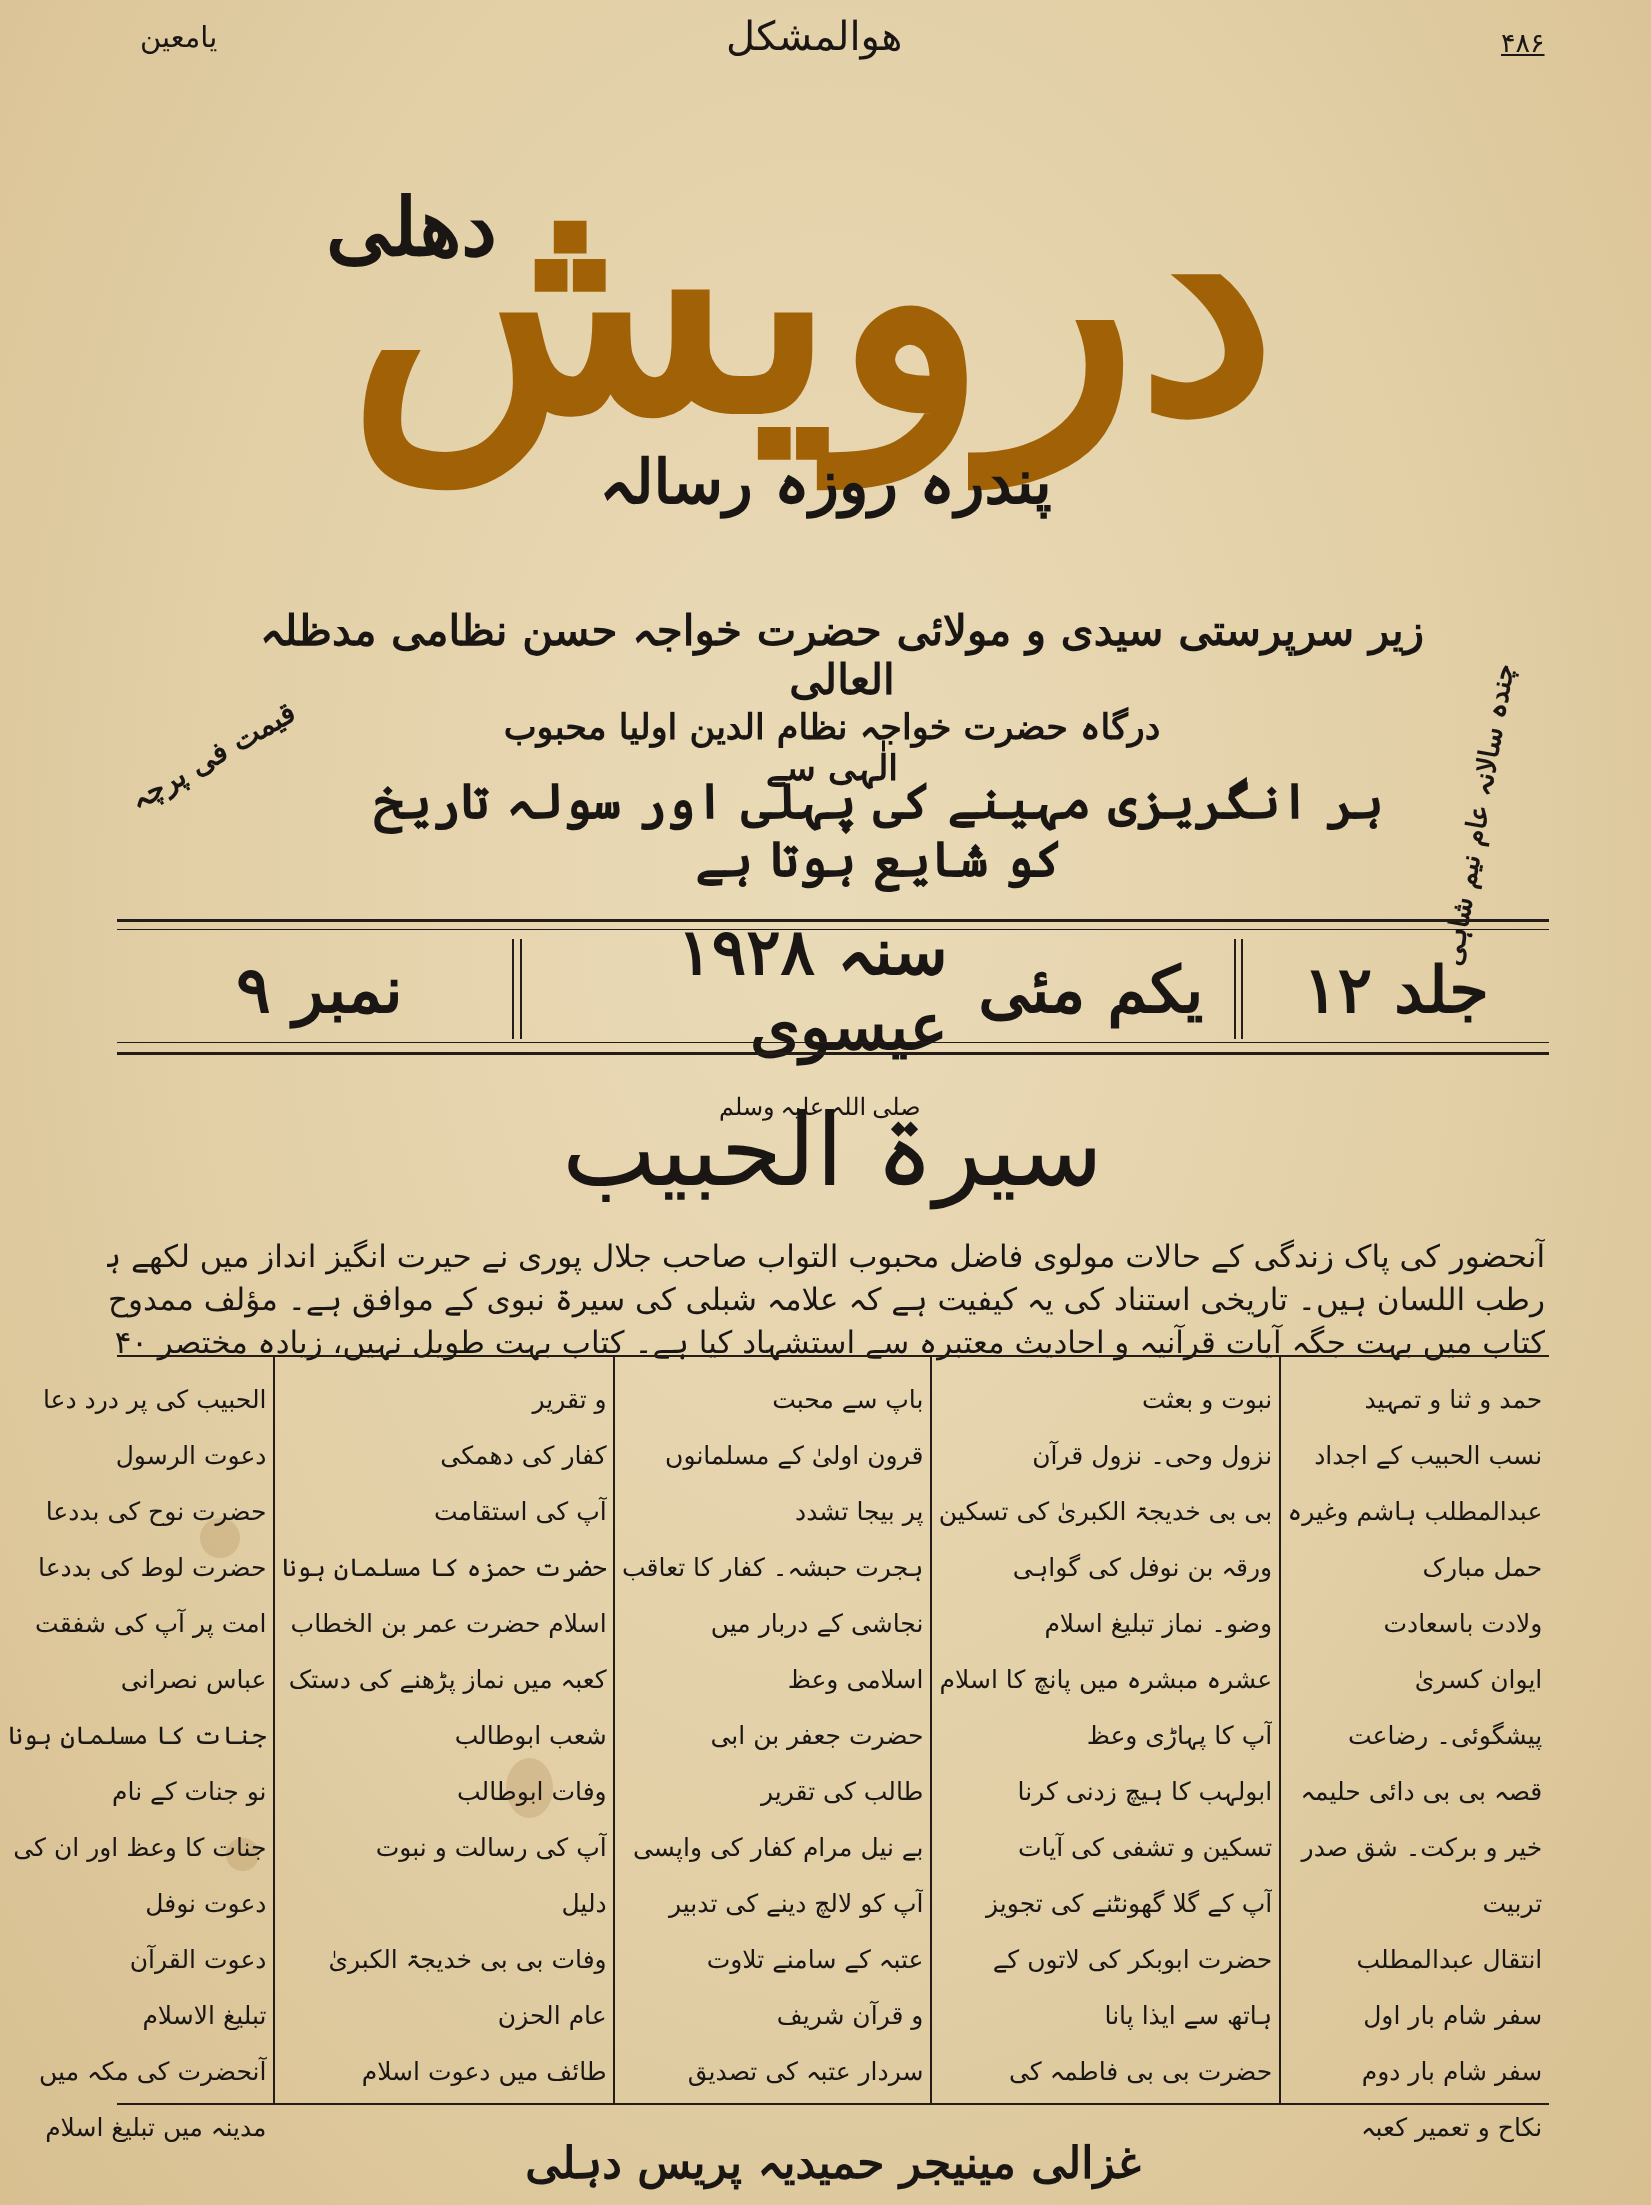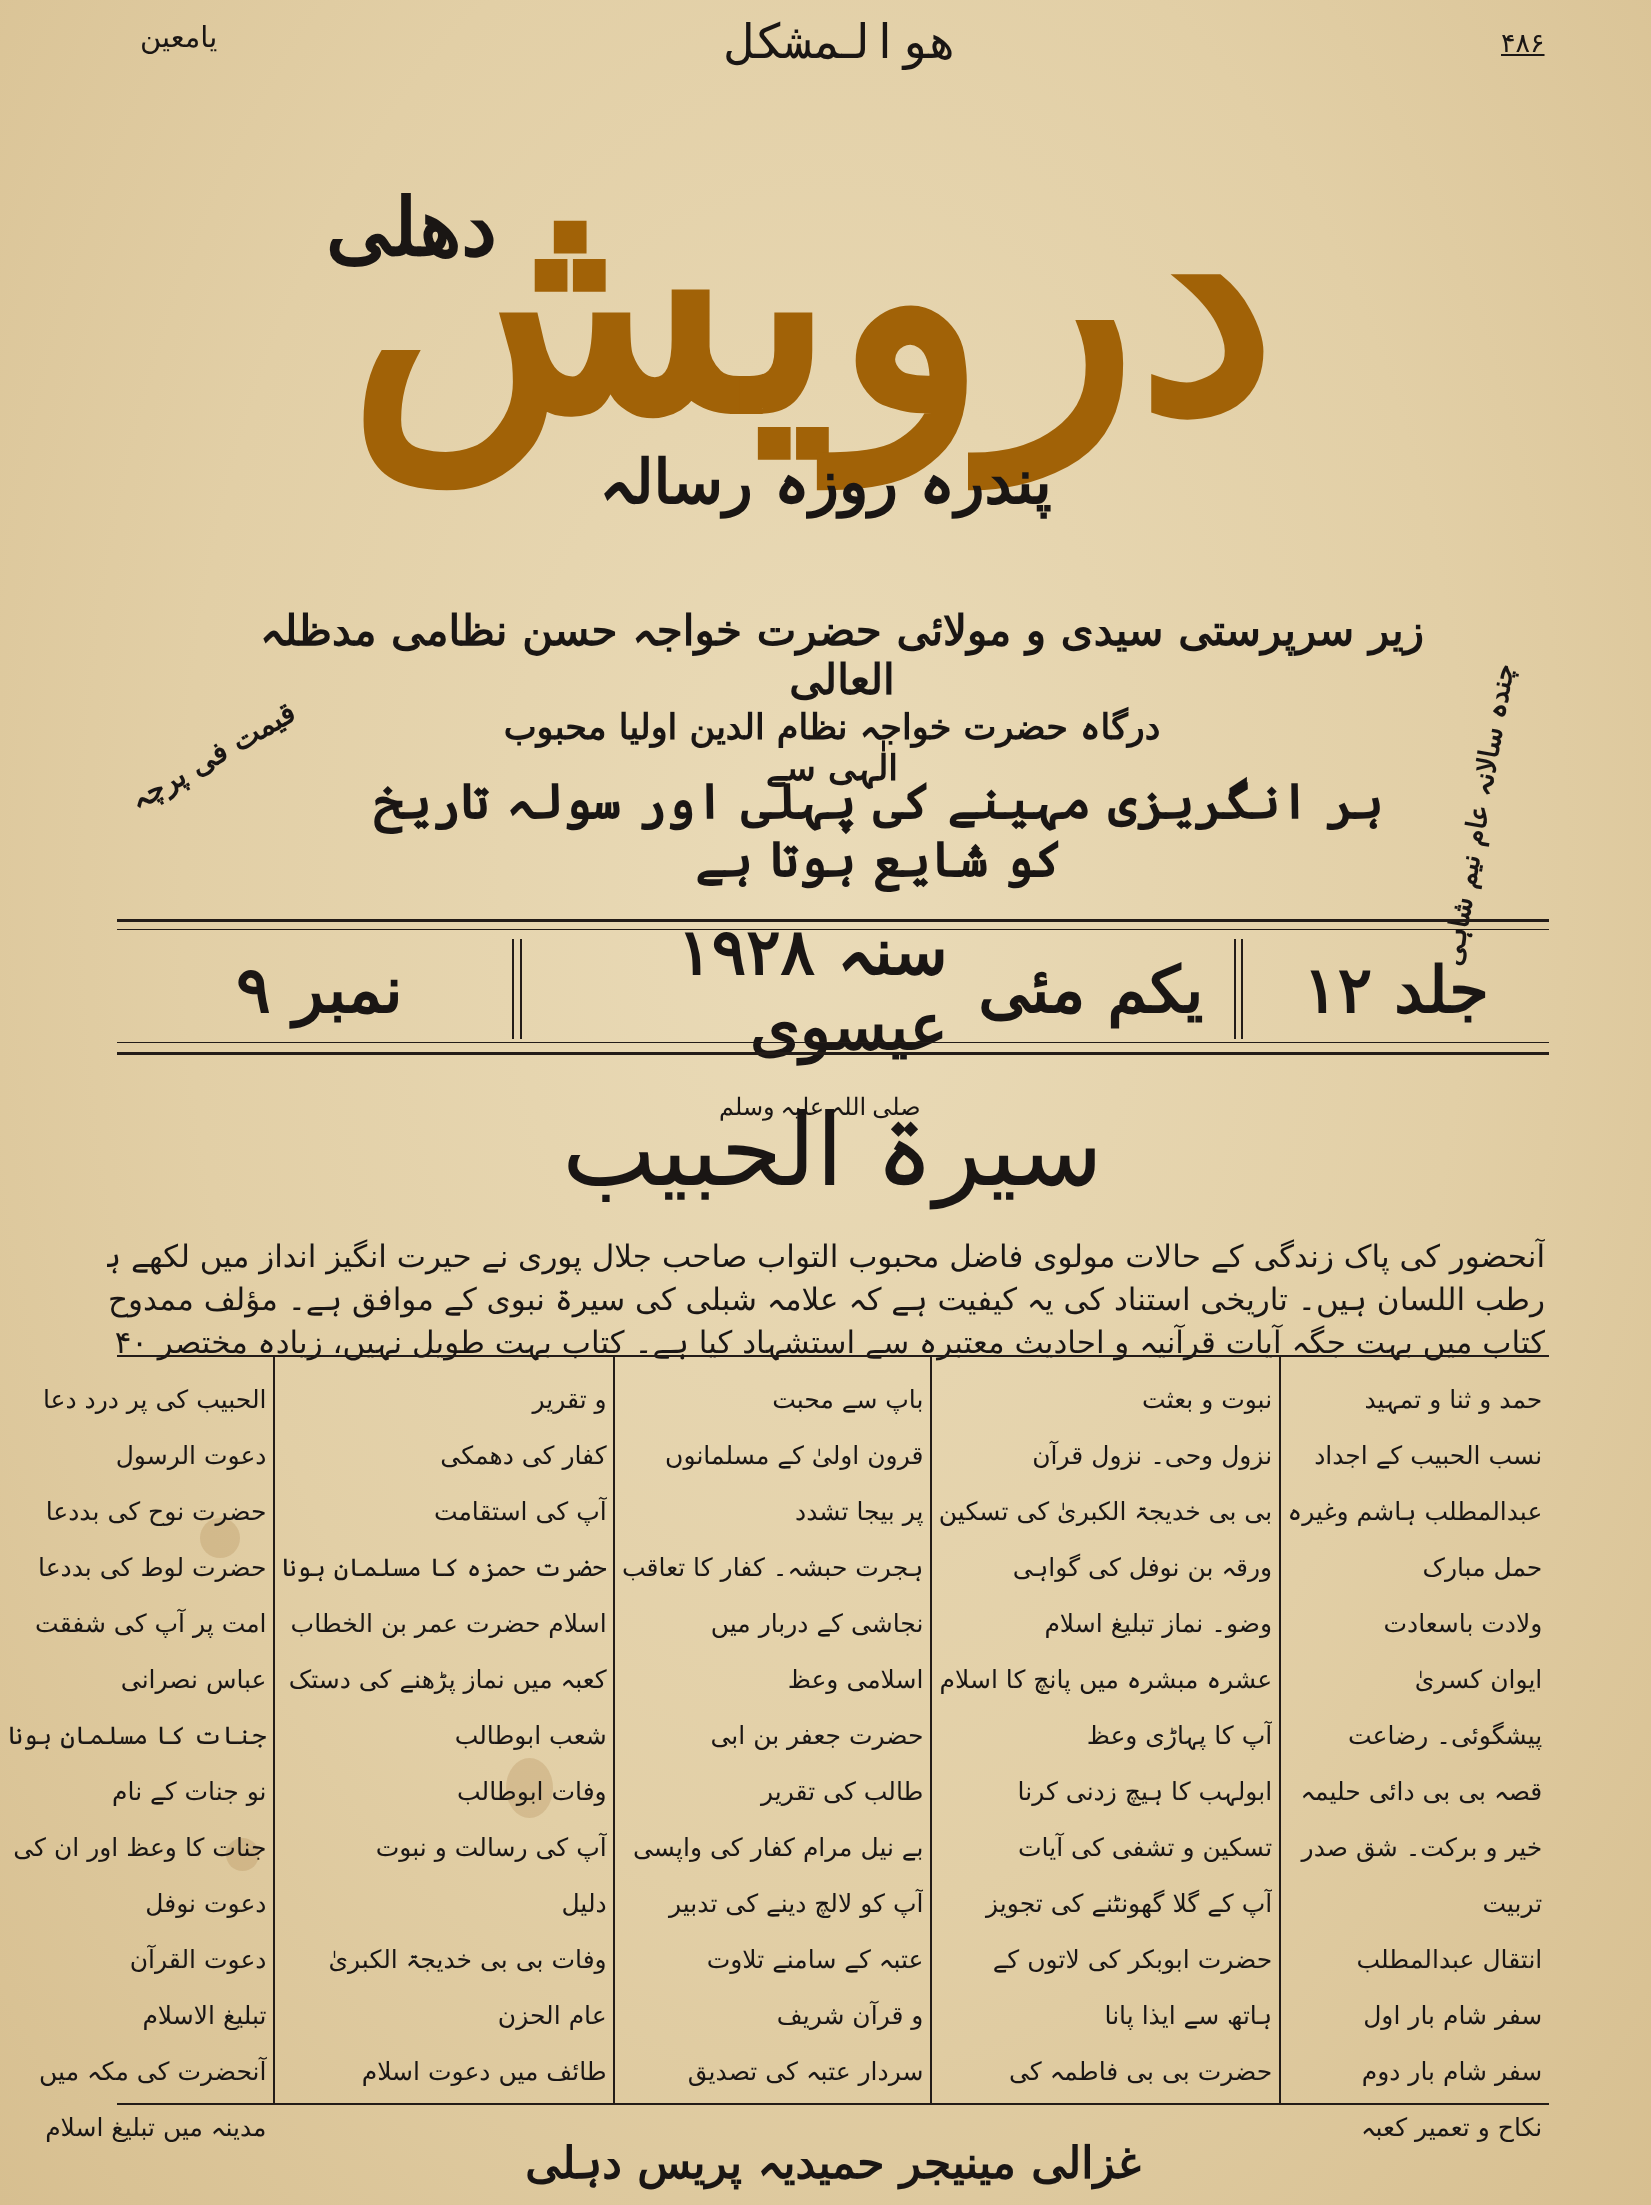"ھوالمشکل" .invocation { font-family: Liberation Mono, monospace -> Liberation Serif, serif; font-size: 48px -> 40px }
